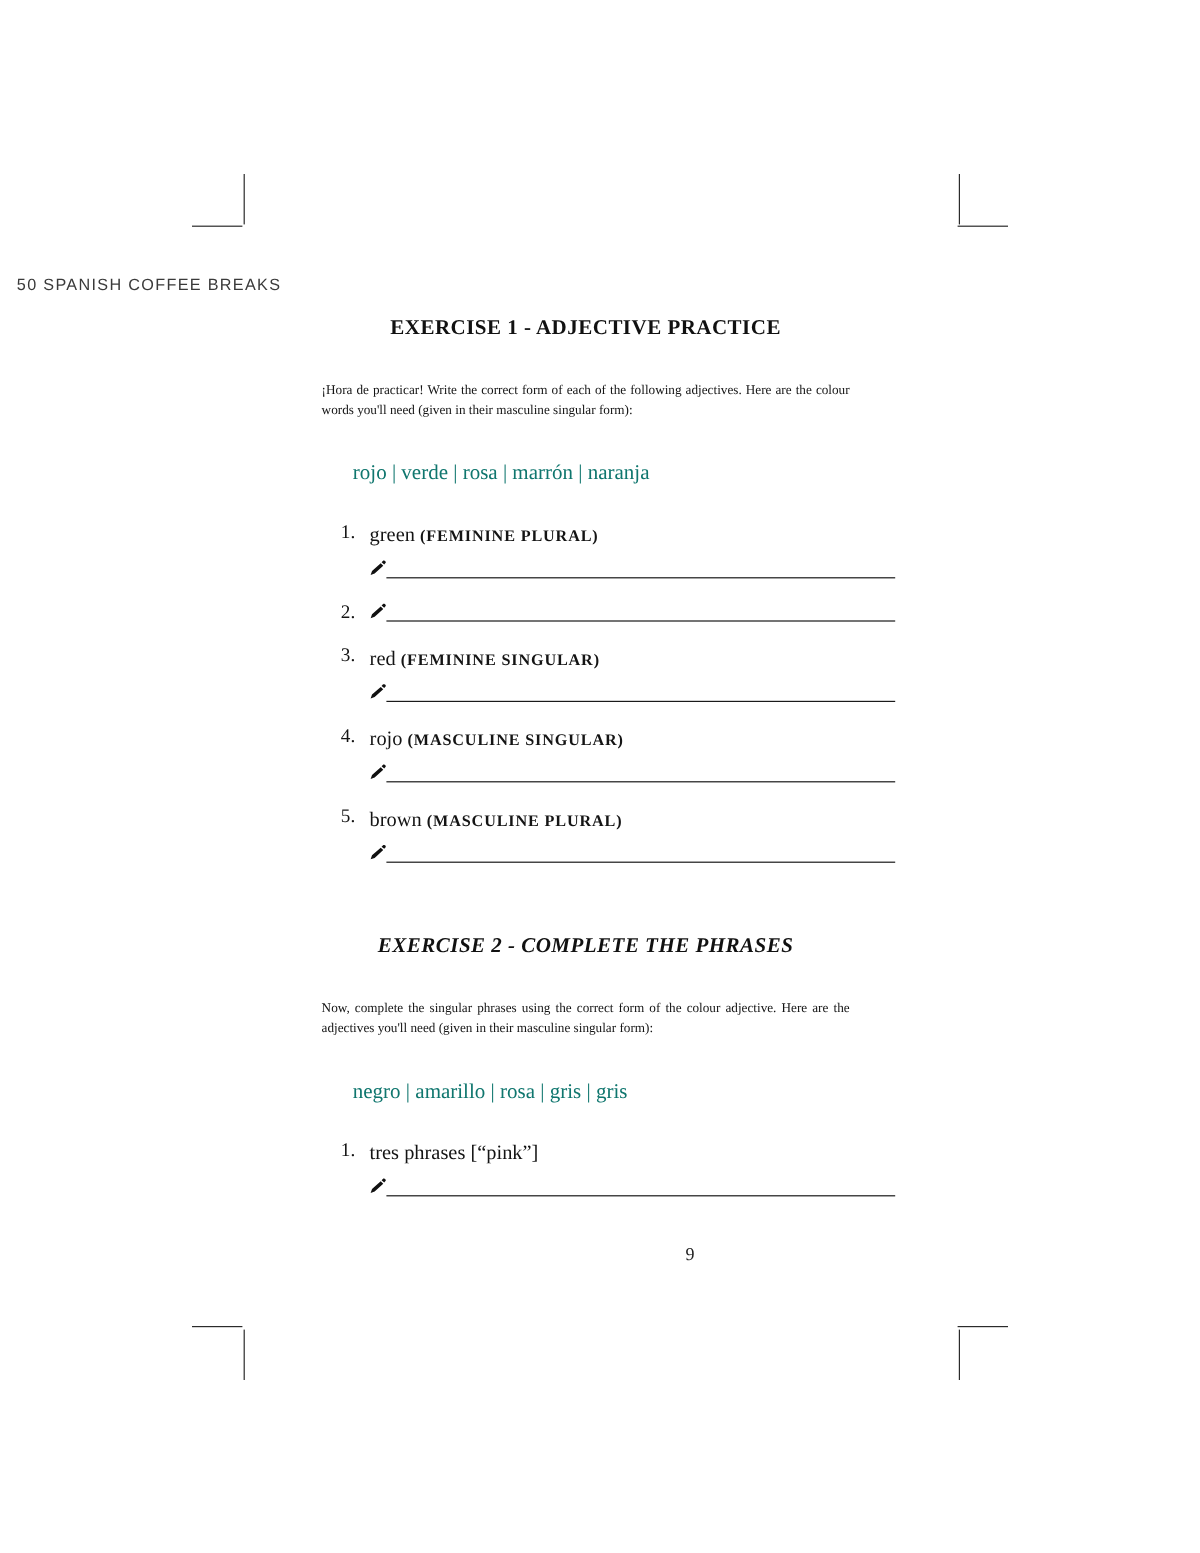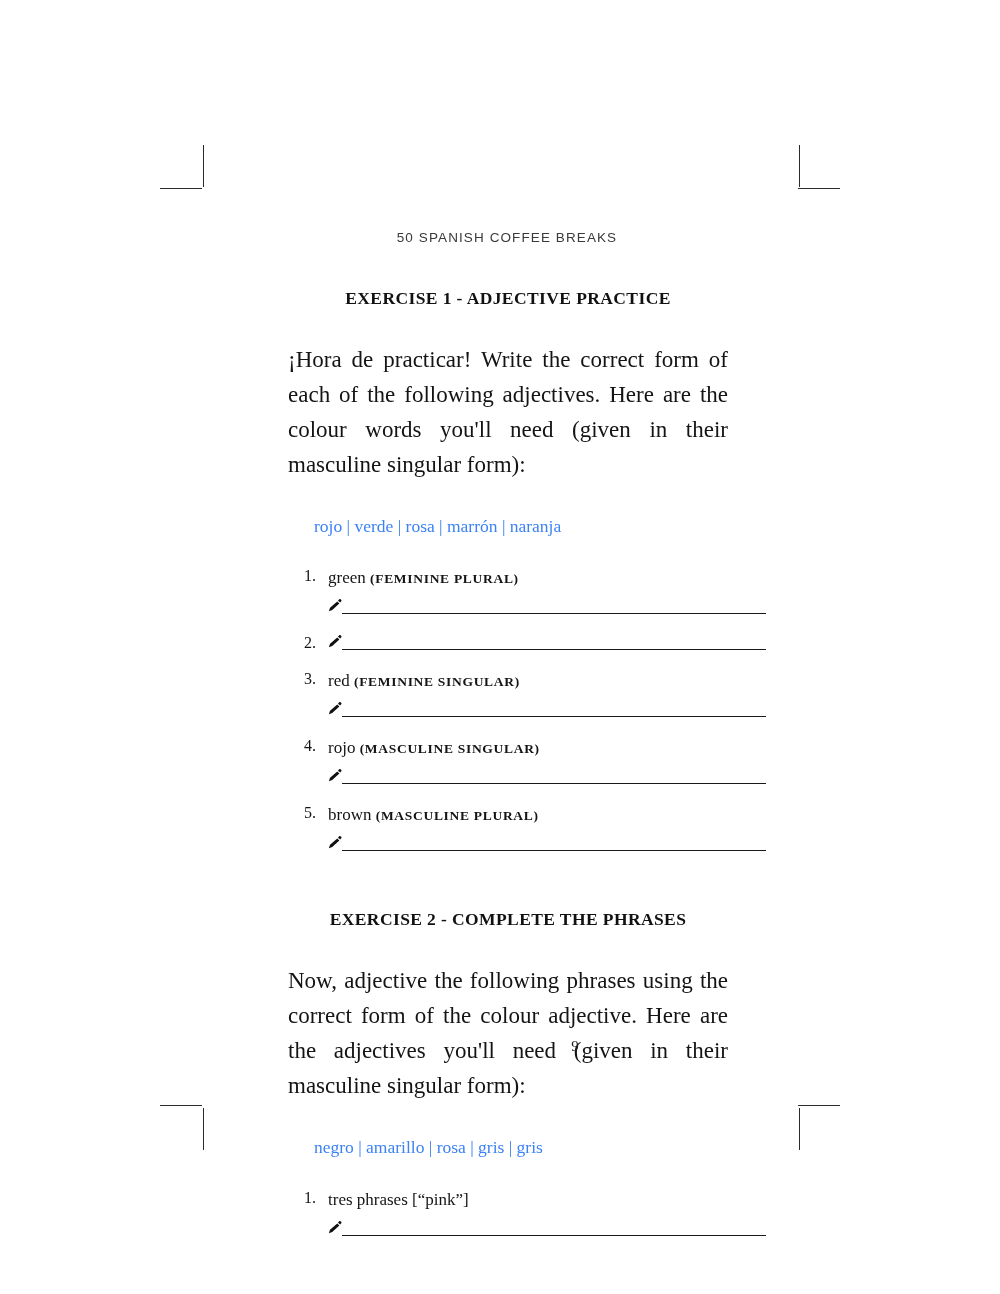"50 SPANISH COFFEE BREAKS" .running-head { text-align: center -> left }
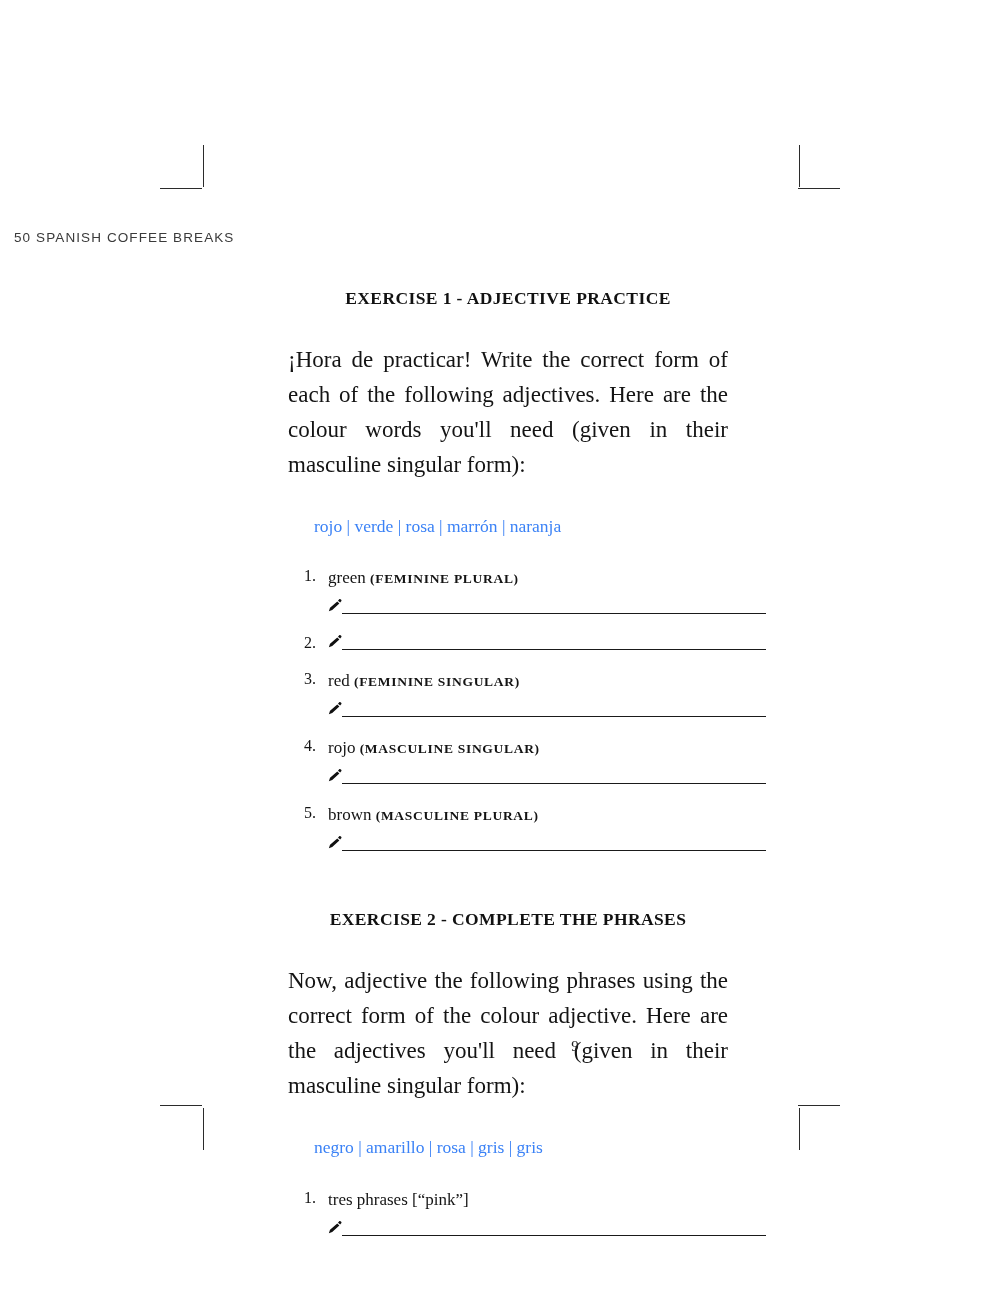"EXERCISE 1 - ADJECTIVE PRACTICE" .content { left: 288px -> 268px; margin-top: 26px -> none }
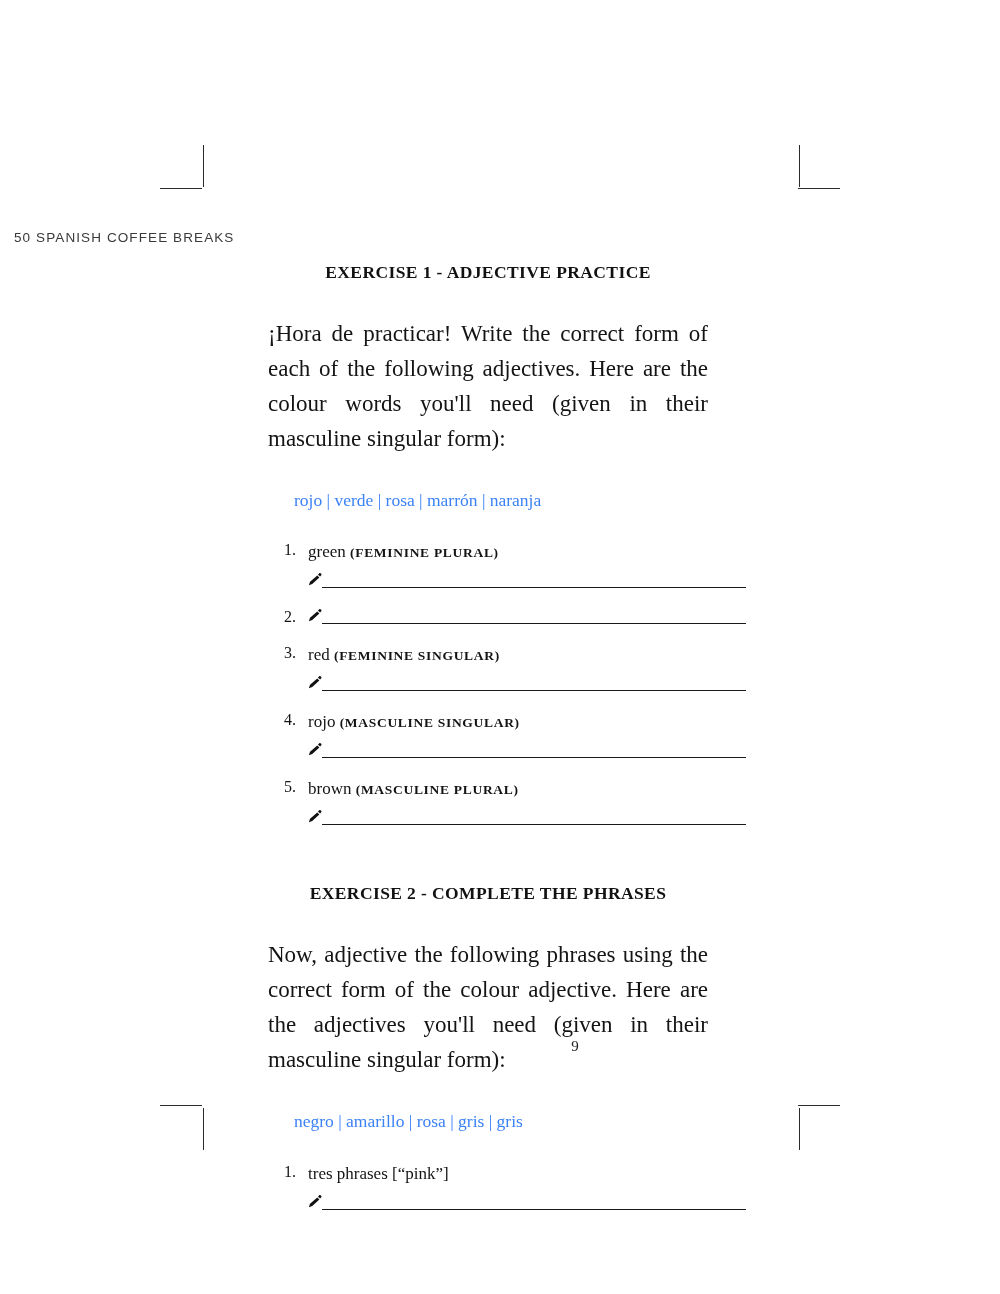"¡Hora de practicar! Write the" p.intro { font-size: 23px -> 11px }
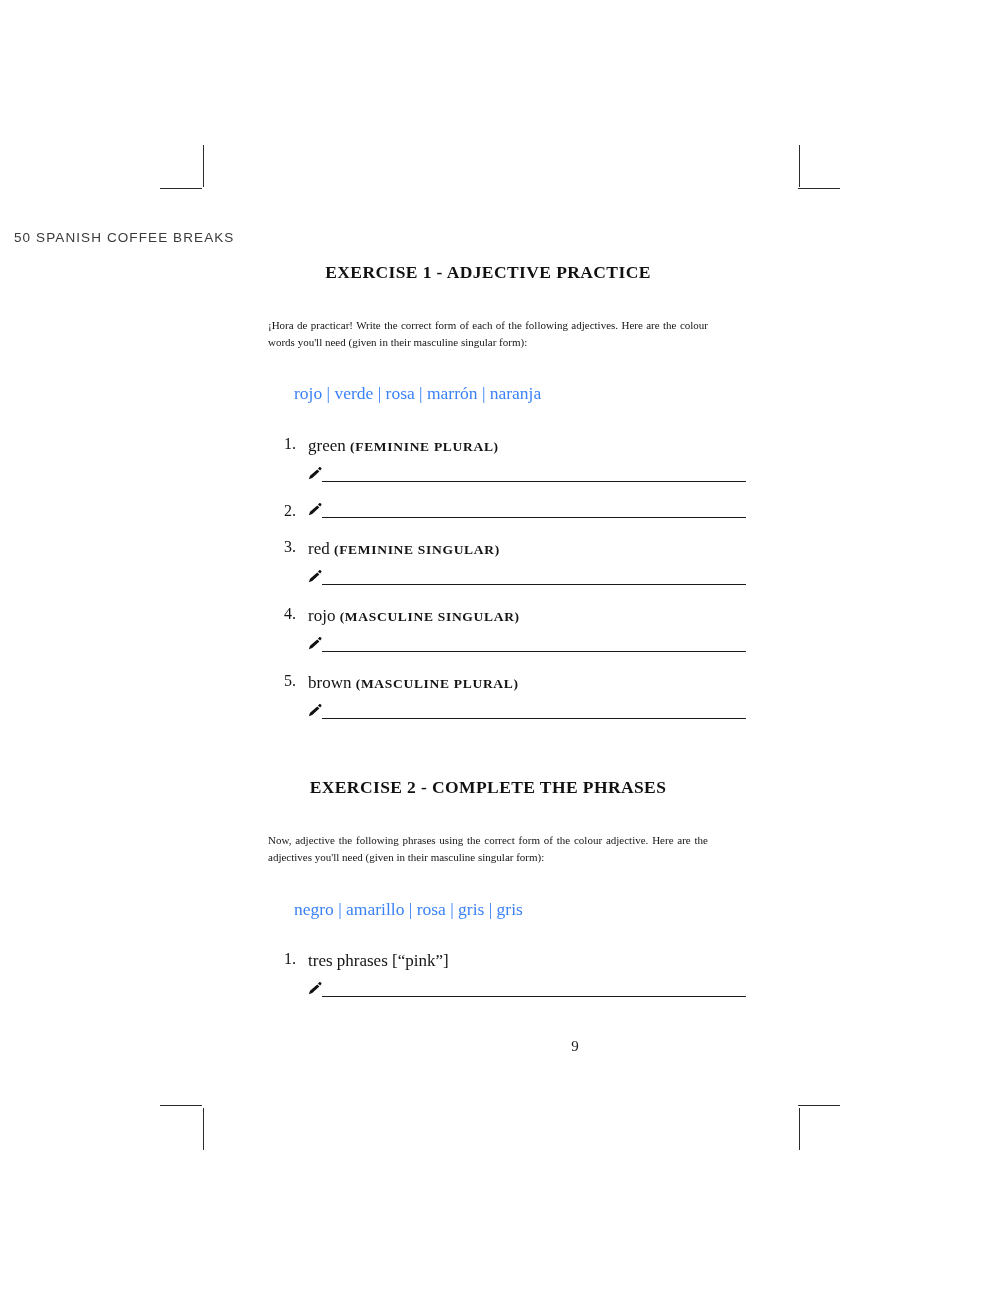"rojo | verde | rosa" p.wordbank { color: #3b82f6 -> #0f766e }
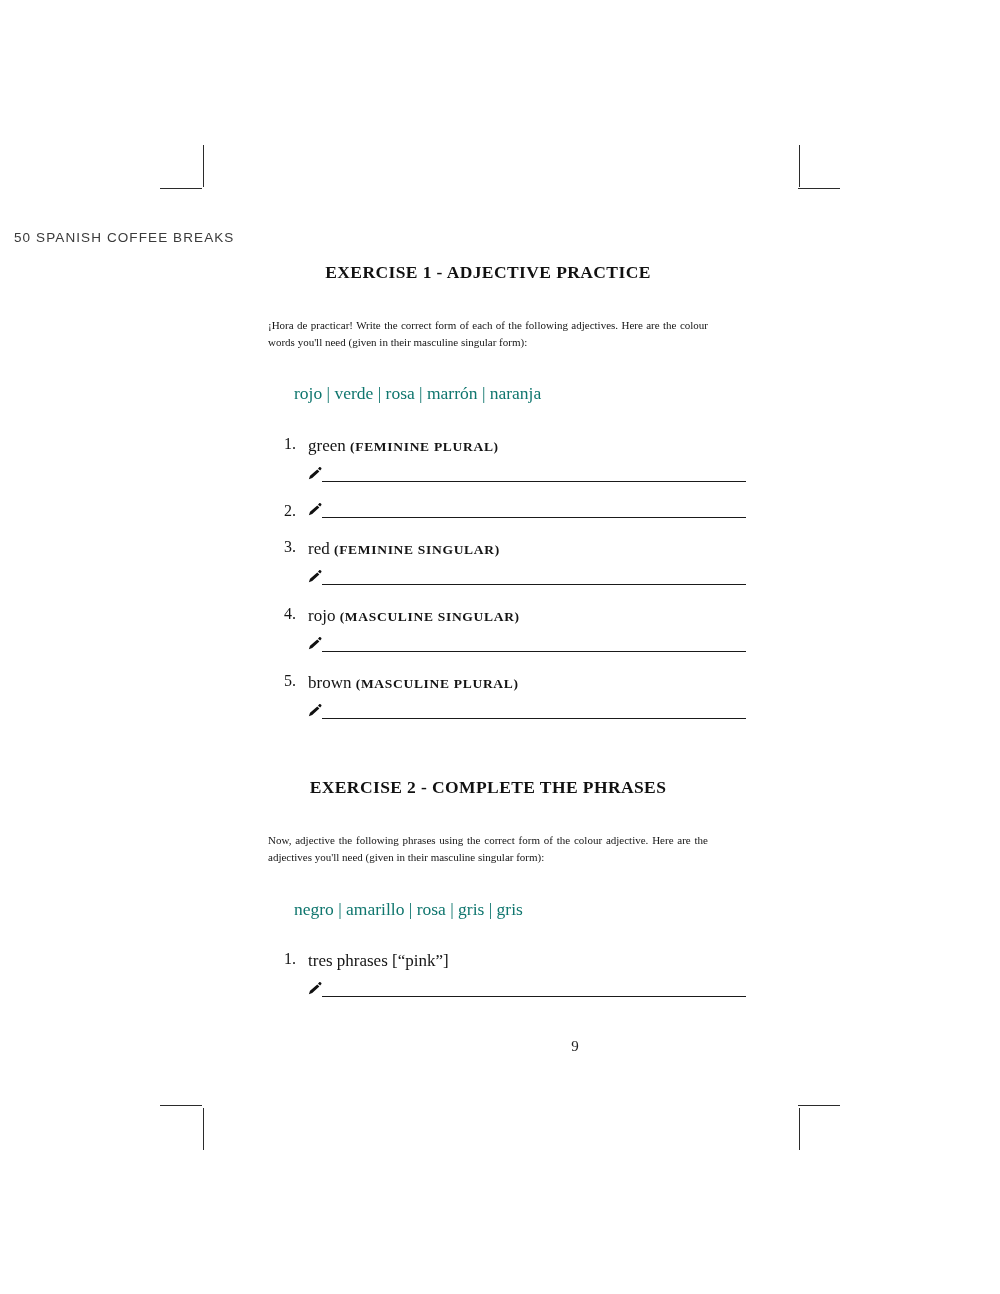"EXERCISE 2 - COMPLETE THE" h2.section-title.second { font-style: none -> italic }
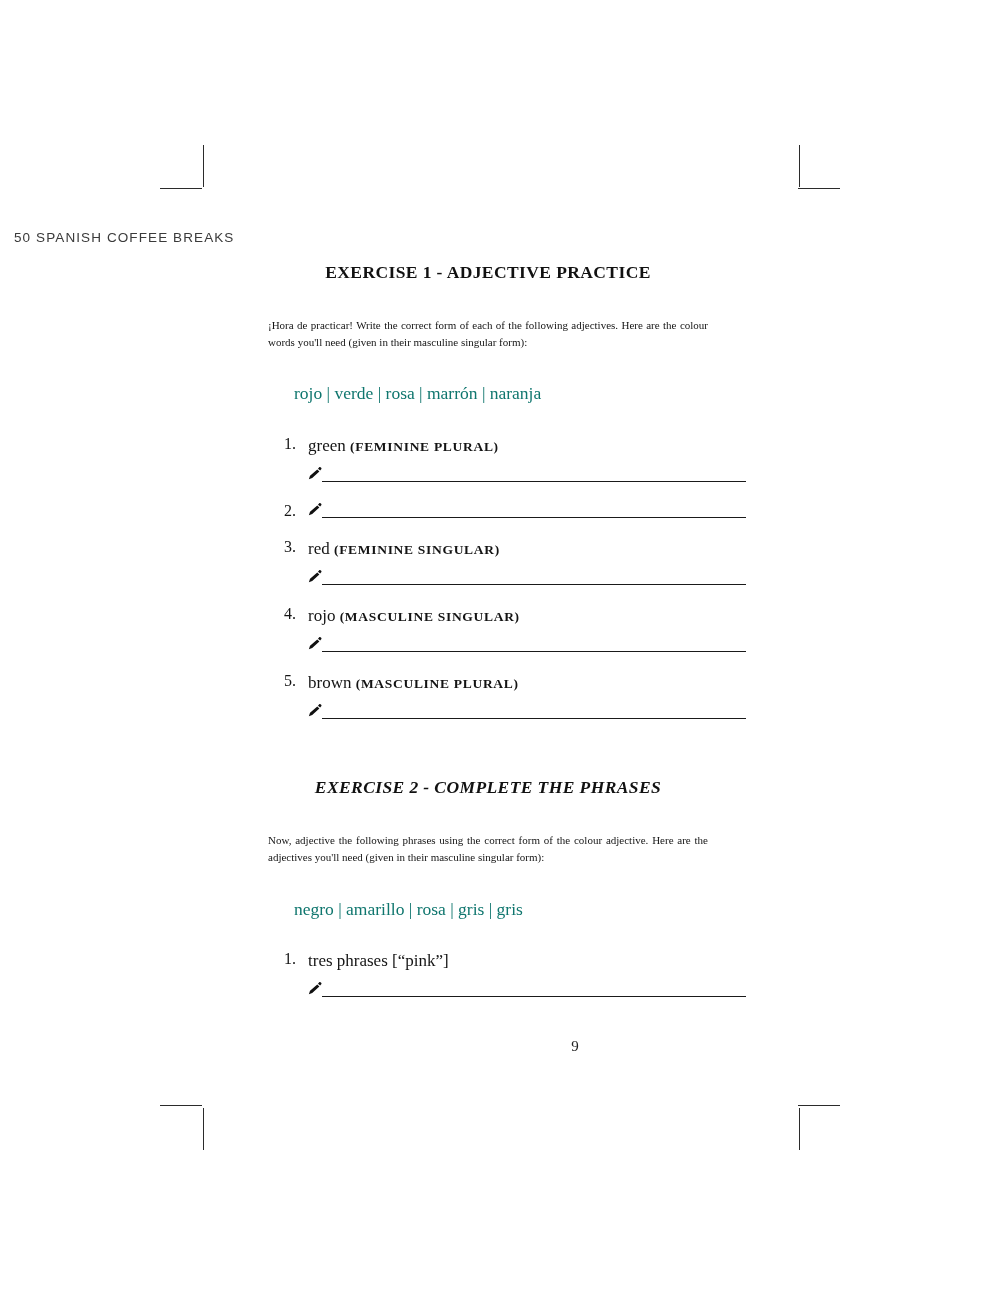"Now, adjective the following phrases" p.intro { text: adjective the following -> complete the singular }
